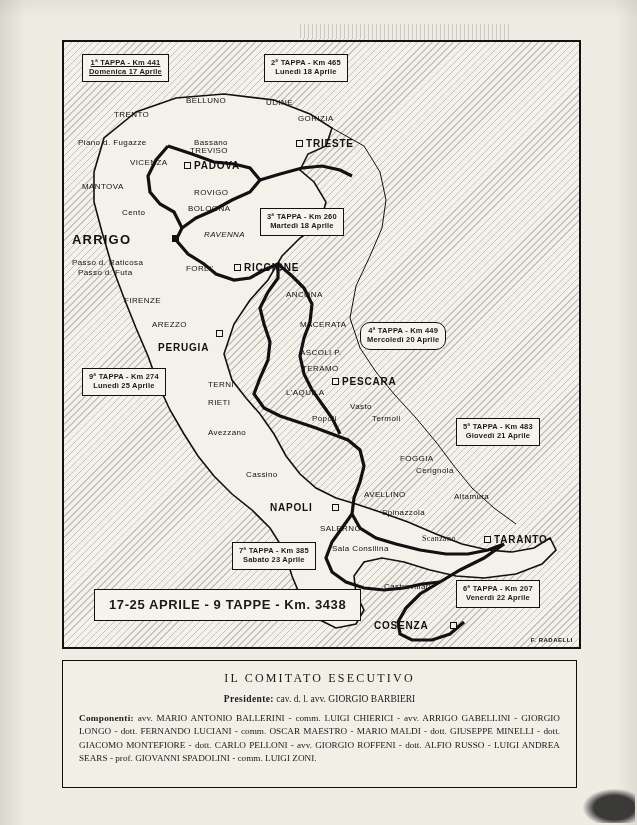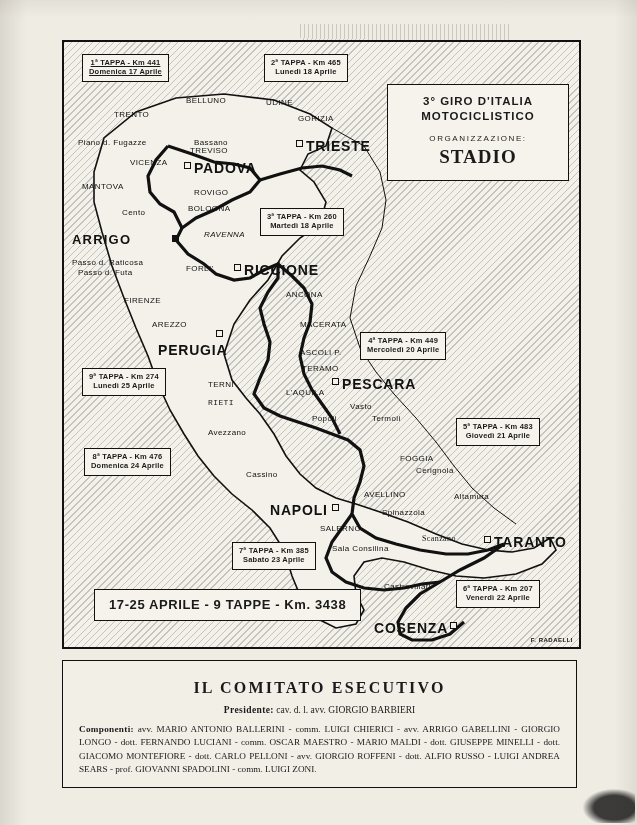"3° GIRO D'ITALIA" div.title-box { html: <div> <div>3° GIRO D'ITALIA</div> <div>MOTOCICLISTICO</div> <div>ORGANIZZAZIONE:</div> <div>STADIO</div> </div> -> none }
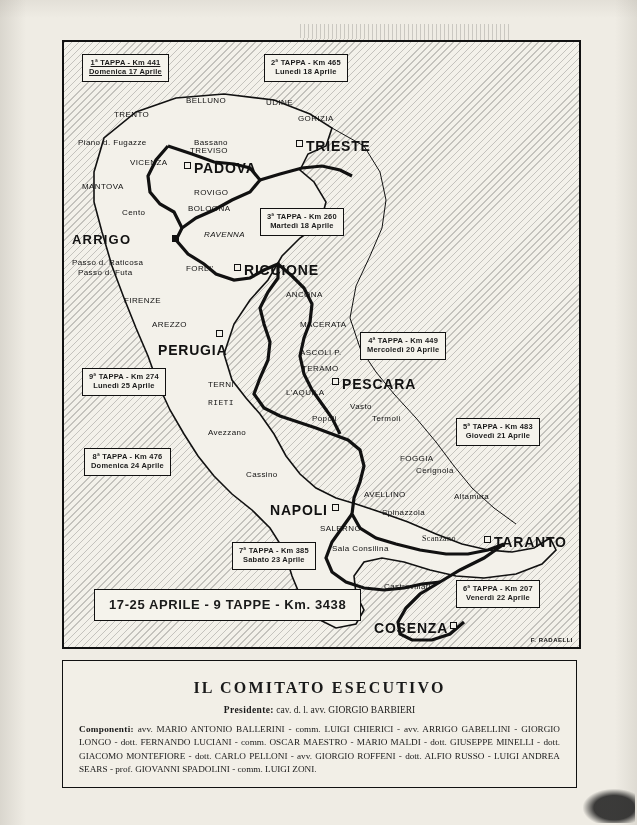"TRIESTE" .city-mid { font-size: 14px -> 10px }
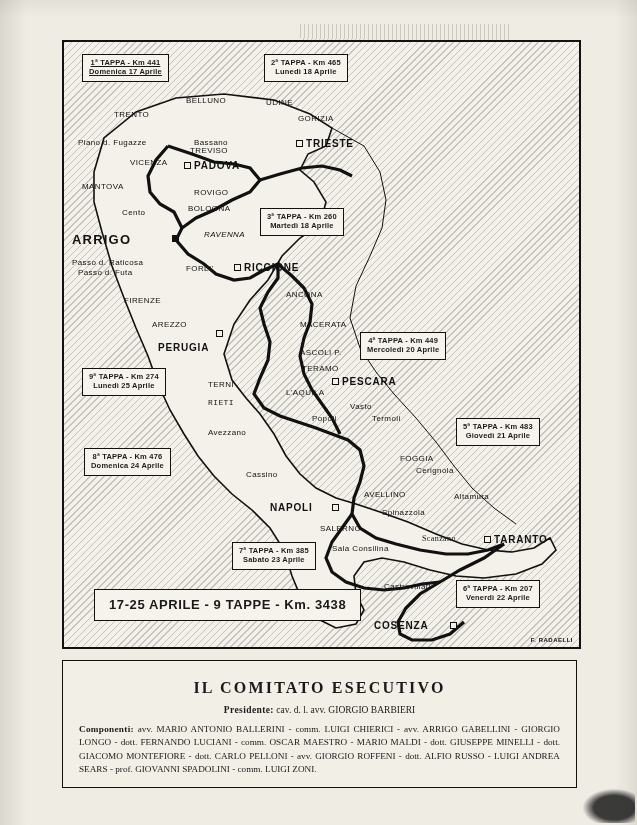"4ª TAPPA - Km 449" div.stage-box { border-radius: none -> 10px; top: 290px -> 280px }
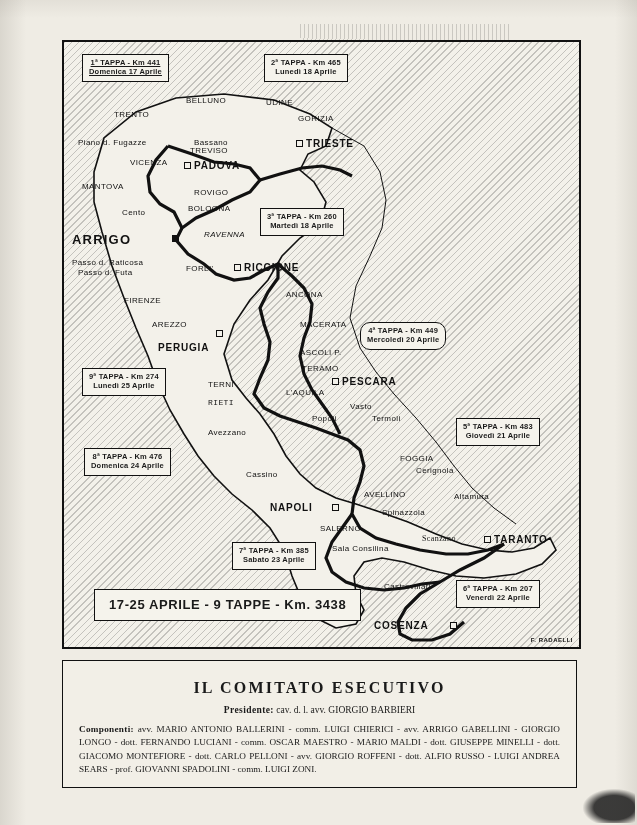"RIETI" div.label { font-family: Liberation Mono, monospace -> none }
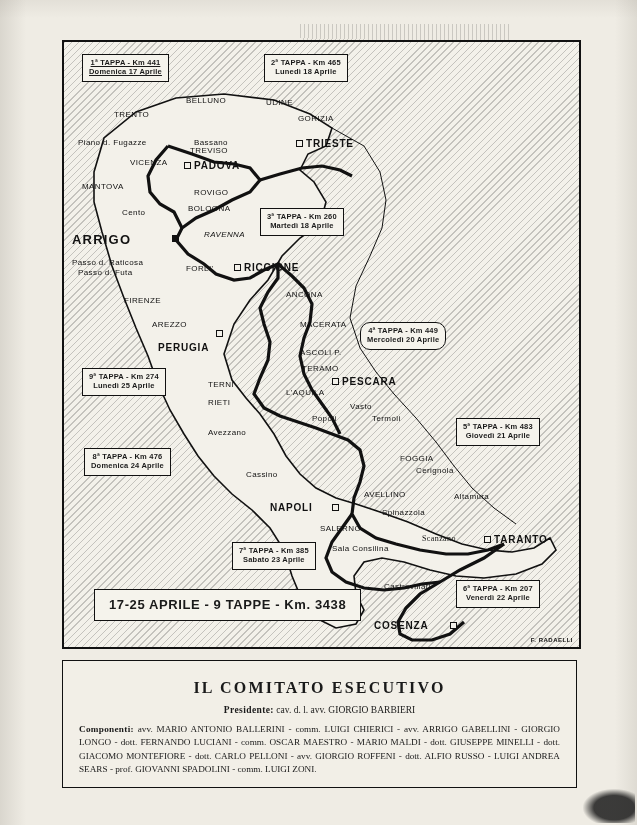"8ª TAPPA - Km 476" div.stage-box { html: <div> <div>8ª TAPPA - Km 476</div> <div>Domenica 24 Aprile</div> </div> -> none }
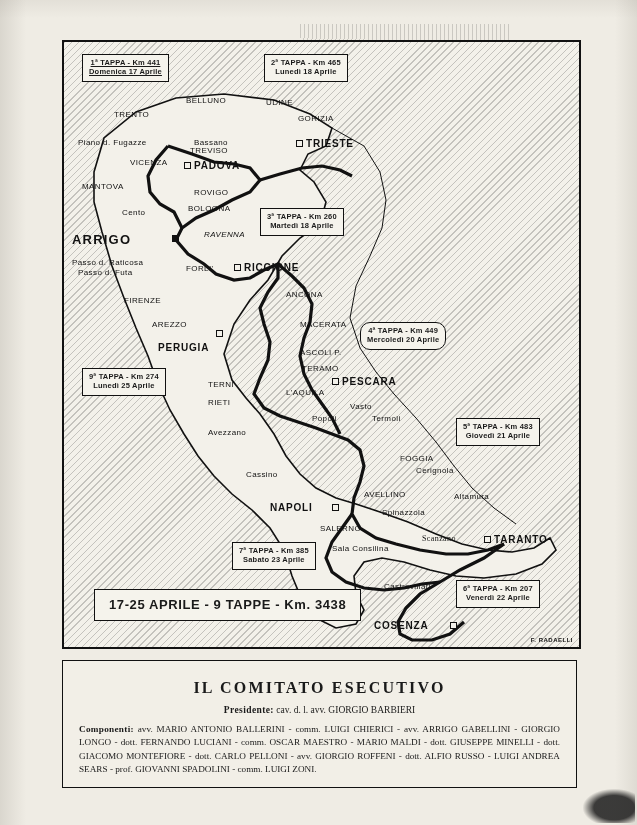"IL COMITATO ESECUTIVO" .committee h2 { font-size: 16px -> 12px; font-weight: bold -> normal; margin: 8px 0 8px 0 -> 0 0 8px 0 }
